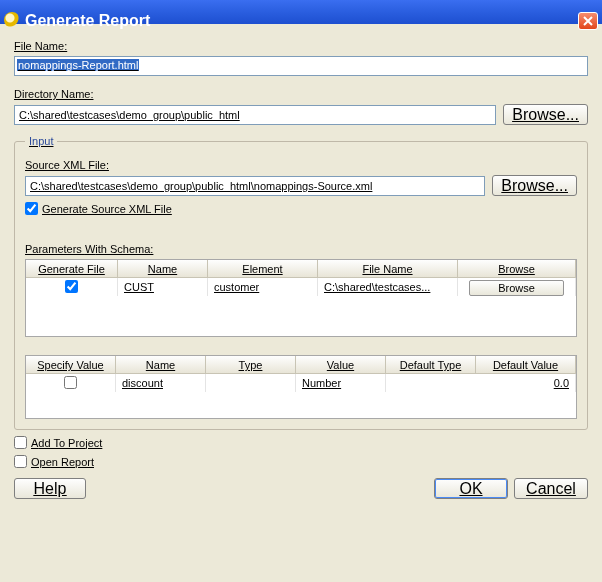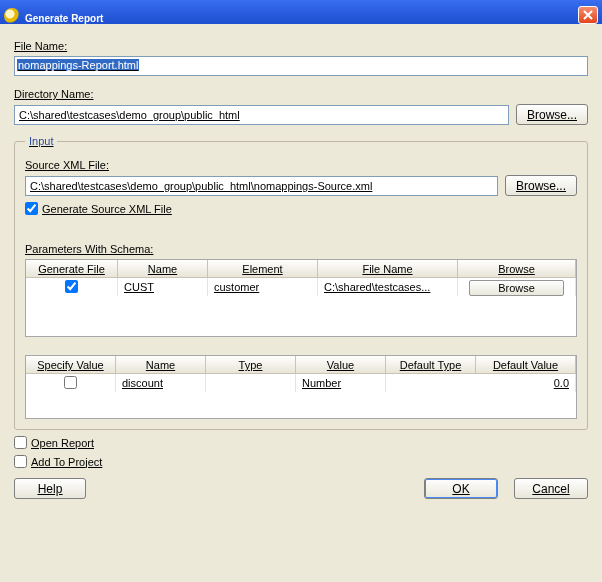"Generate Report" .titlebar { align-items: flex-end -> flex-start; font-size: 10px -> 16px; padding: 0 4px -> 12px 4px }
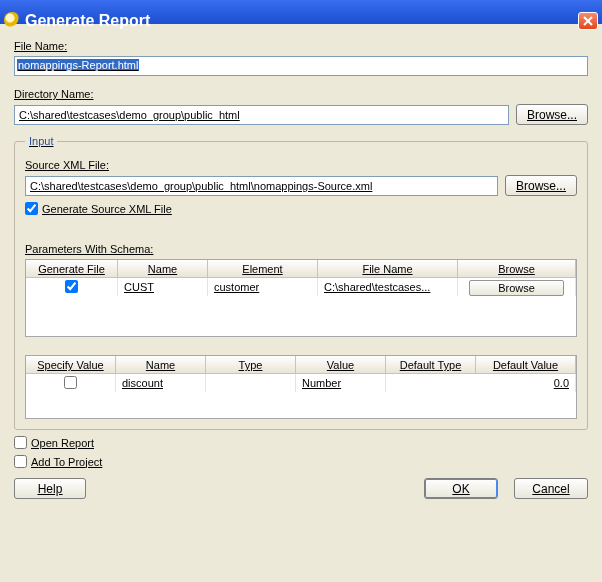"Browse..." .btn { font-size: 12px -> 16px }
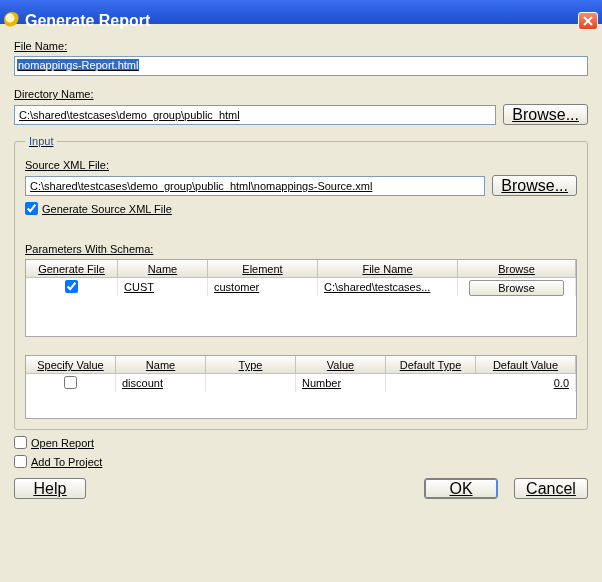"Open Report" div.chk-row { order: before "Add To Project" -> after "Add To Project" }
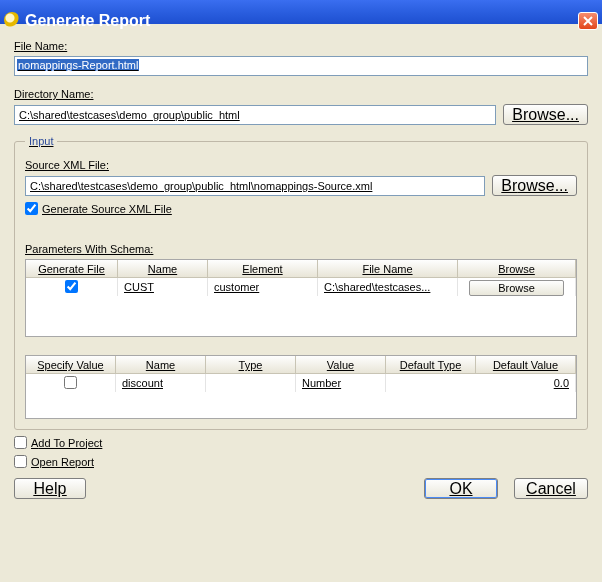"Help" .footer { gap: 16px -> 6px }
